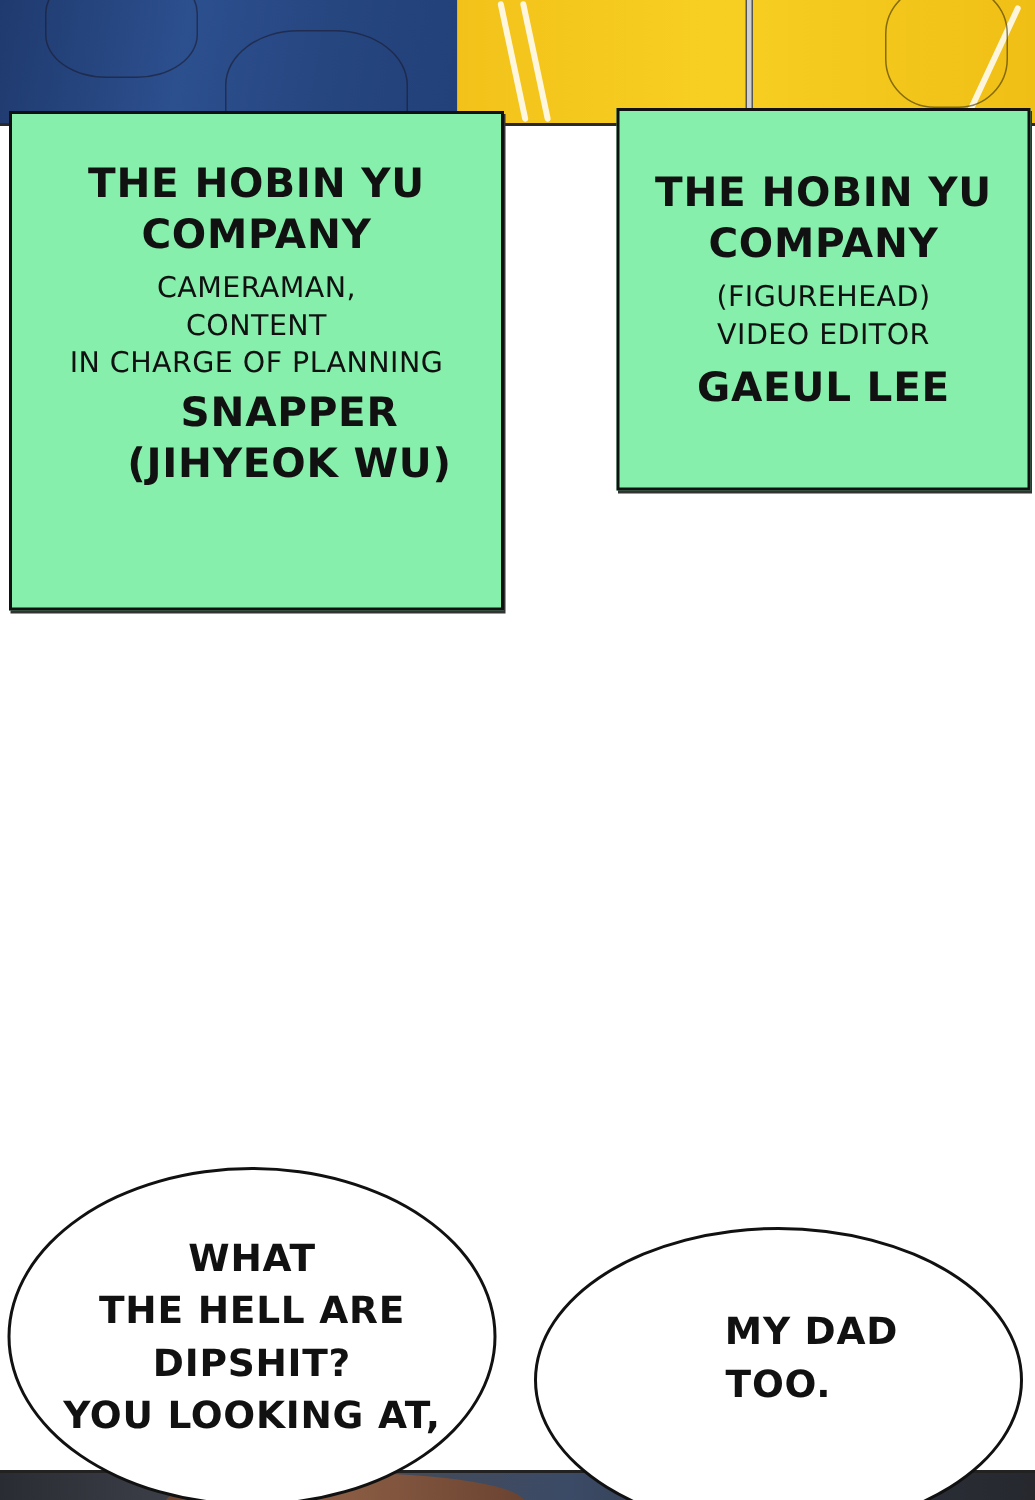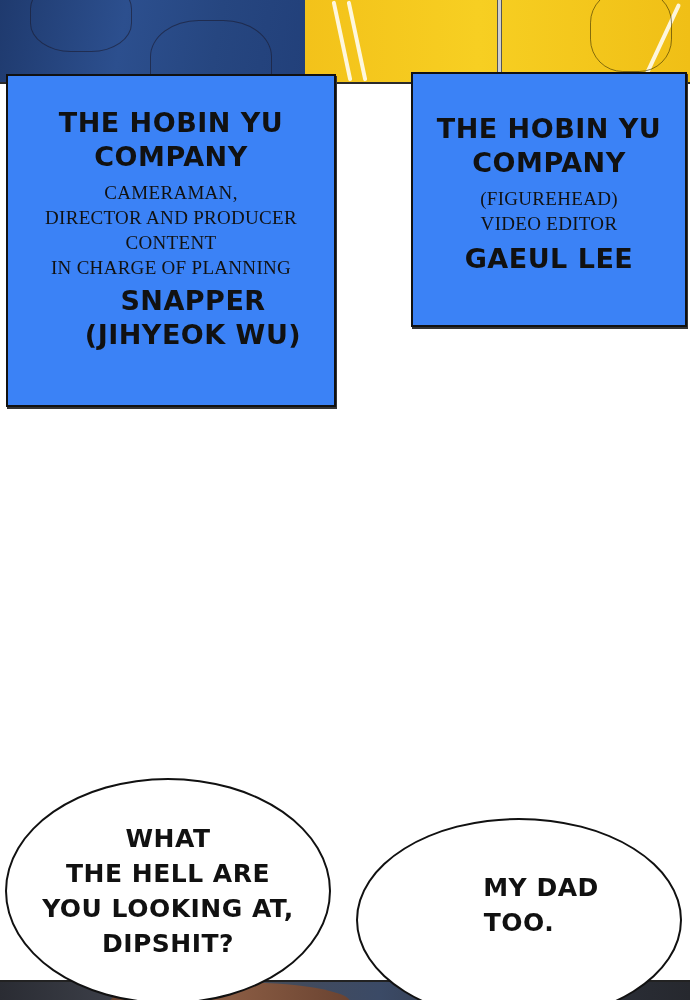"THE HOBIN YU" .box { background: #3b82f6 -> #86efac }
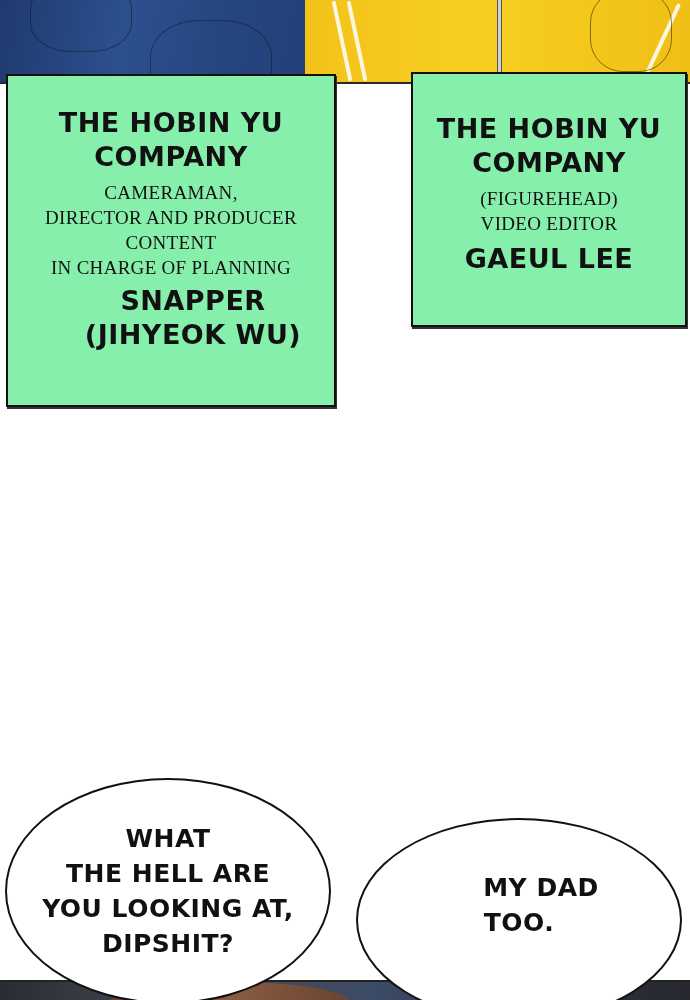"CAMERAMAN," .t-small { font-family: Liberation Serif, serif -> none }
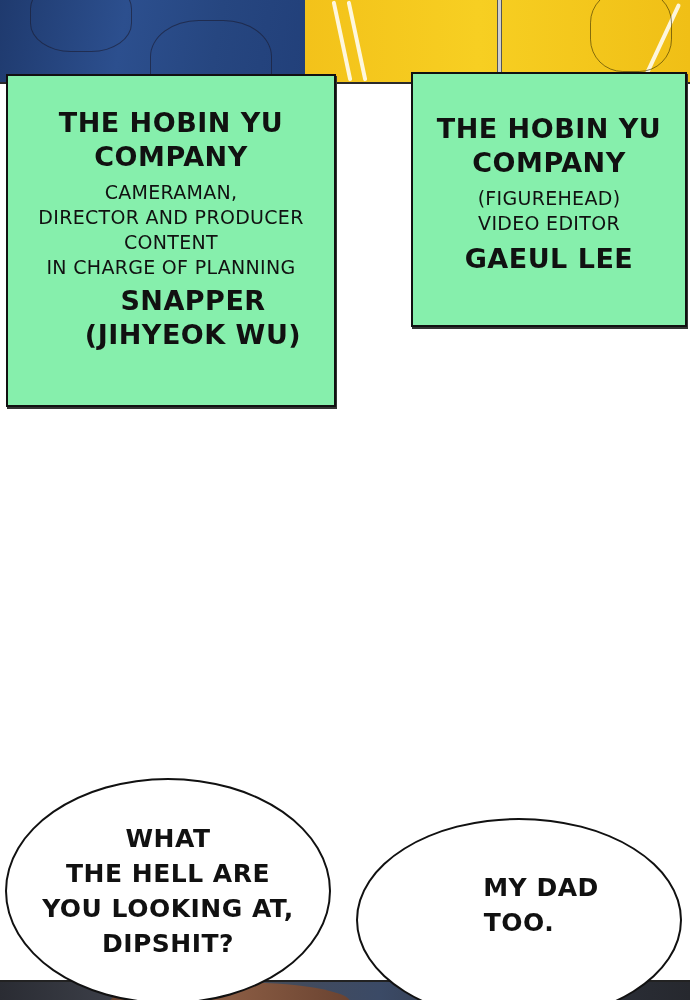"DIRECTOR AND PRODUCER" div.t-small { html: <div>DIRECTOR AND PRODUCER</div> -> none }
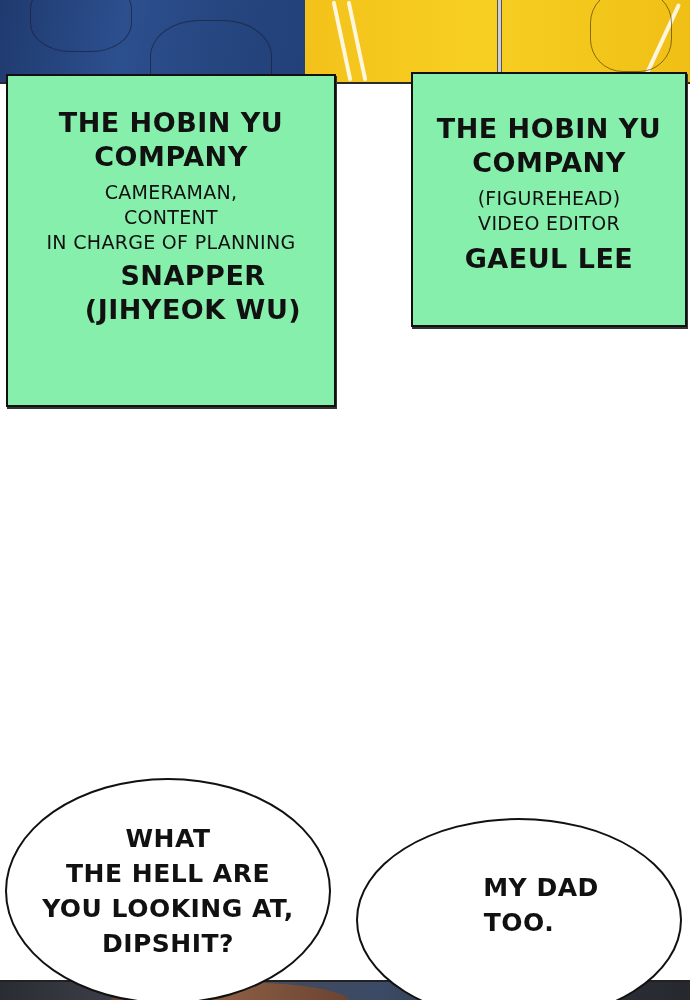"YOU LOOKING AT," div { order: before "DIPSHIT?" -> after "DIPSHIT?" }
